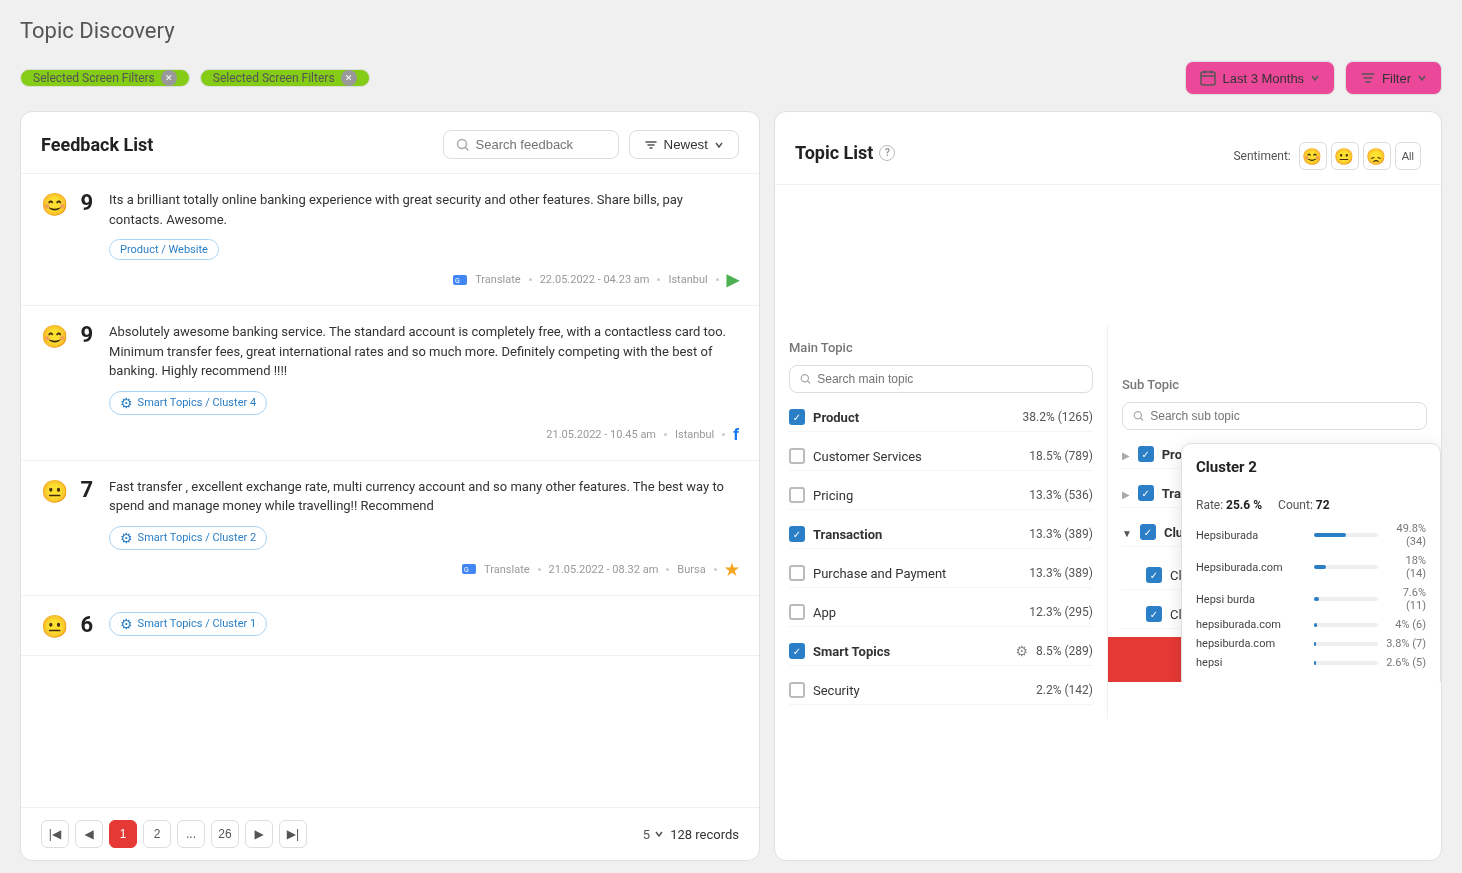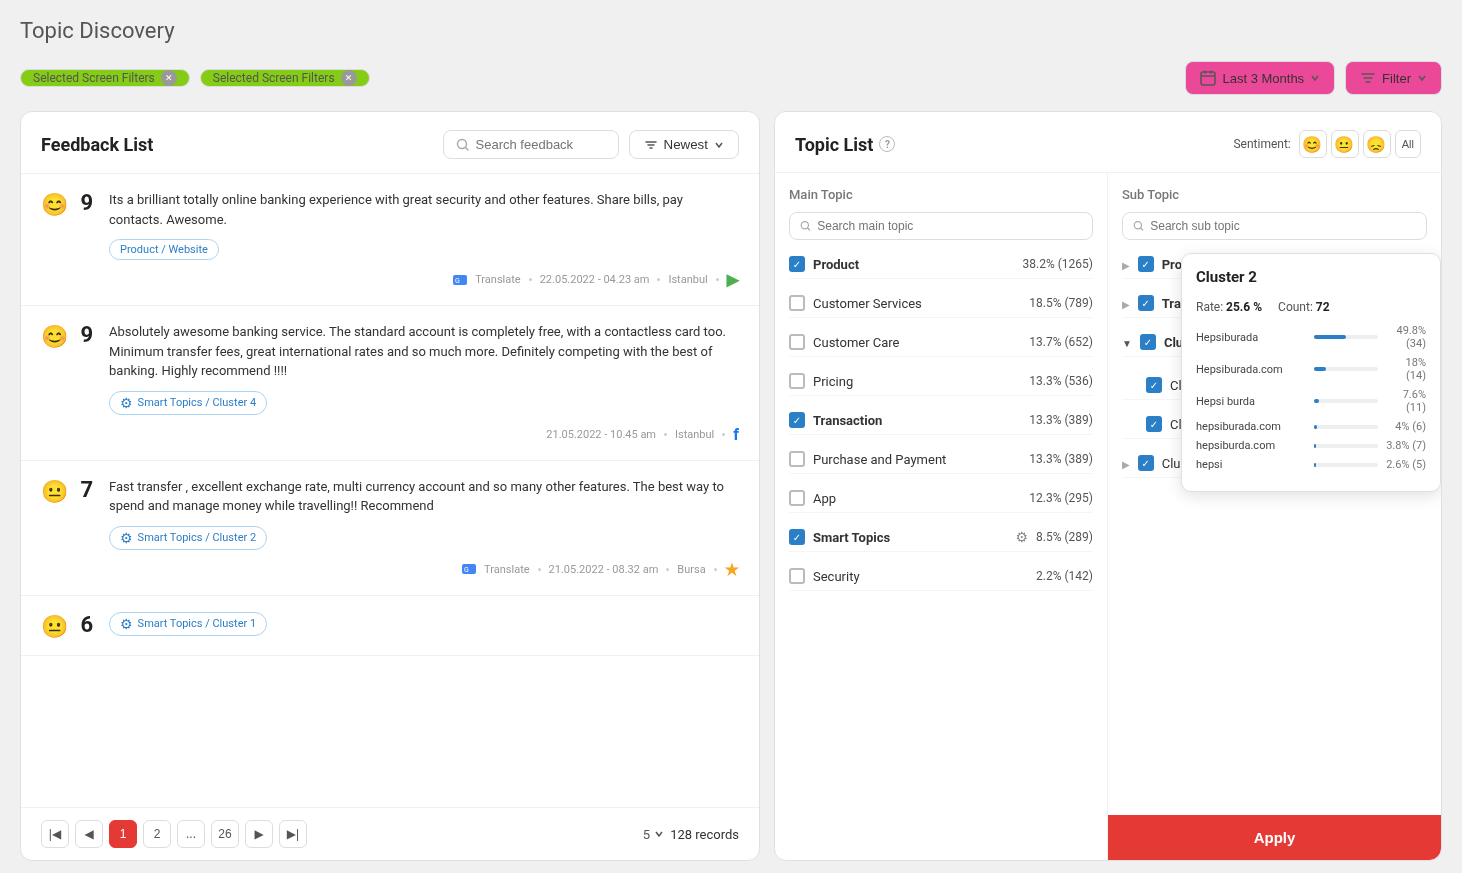"Topic List" .topic-header { align-items: center -> flex-start; padding: 18px 20px 14px -> 30px 20px 14px }
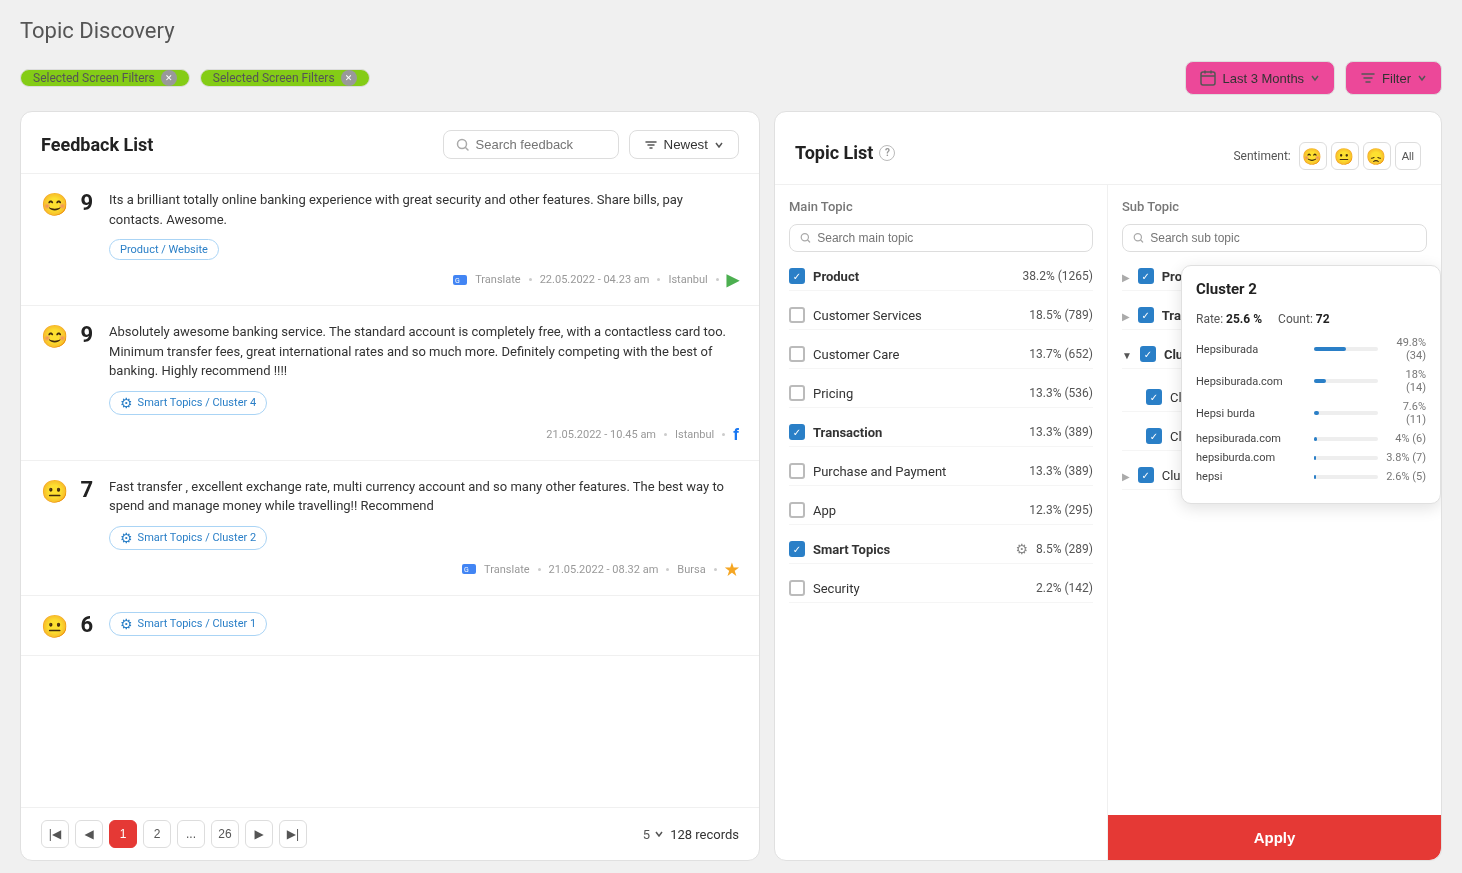"Main Topic" .topic-body { align-items: none -> center }
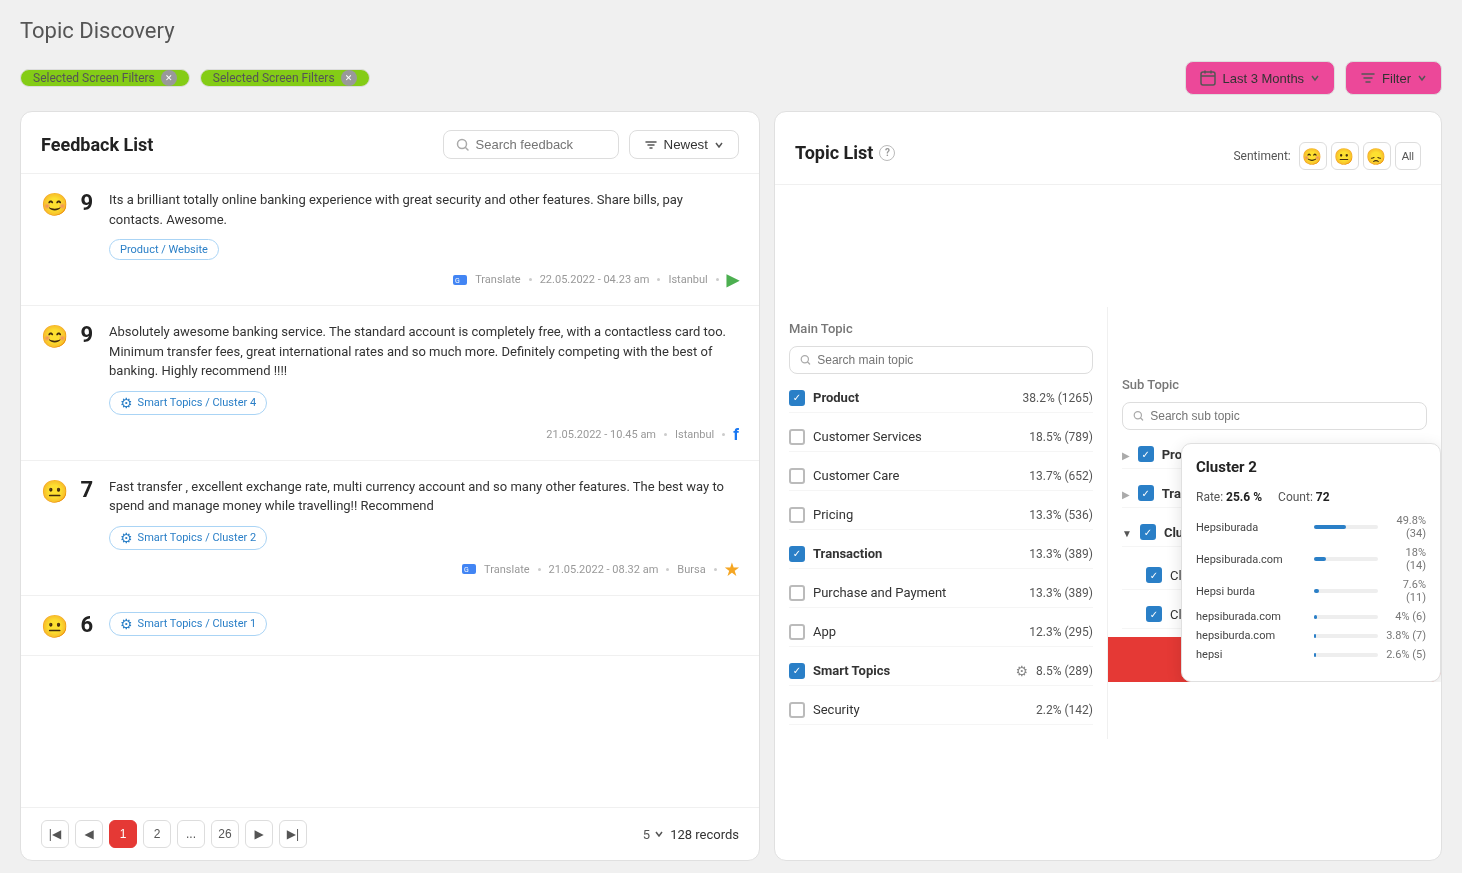"Customer Care" div.topic-row { html: <div> <div></div> <span>Customer Care</span> <span>13.7% (652)</span> </div> -> none }
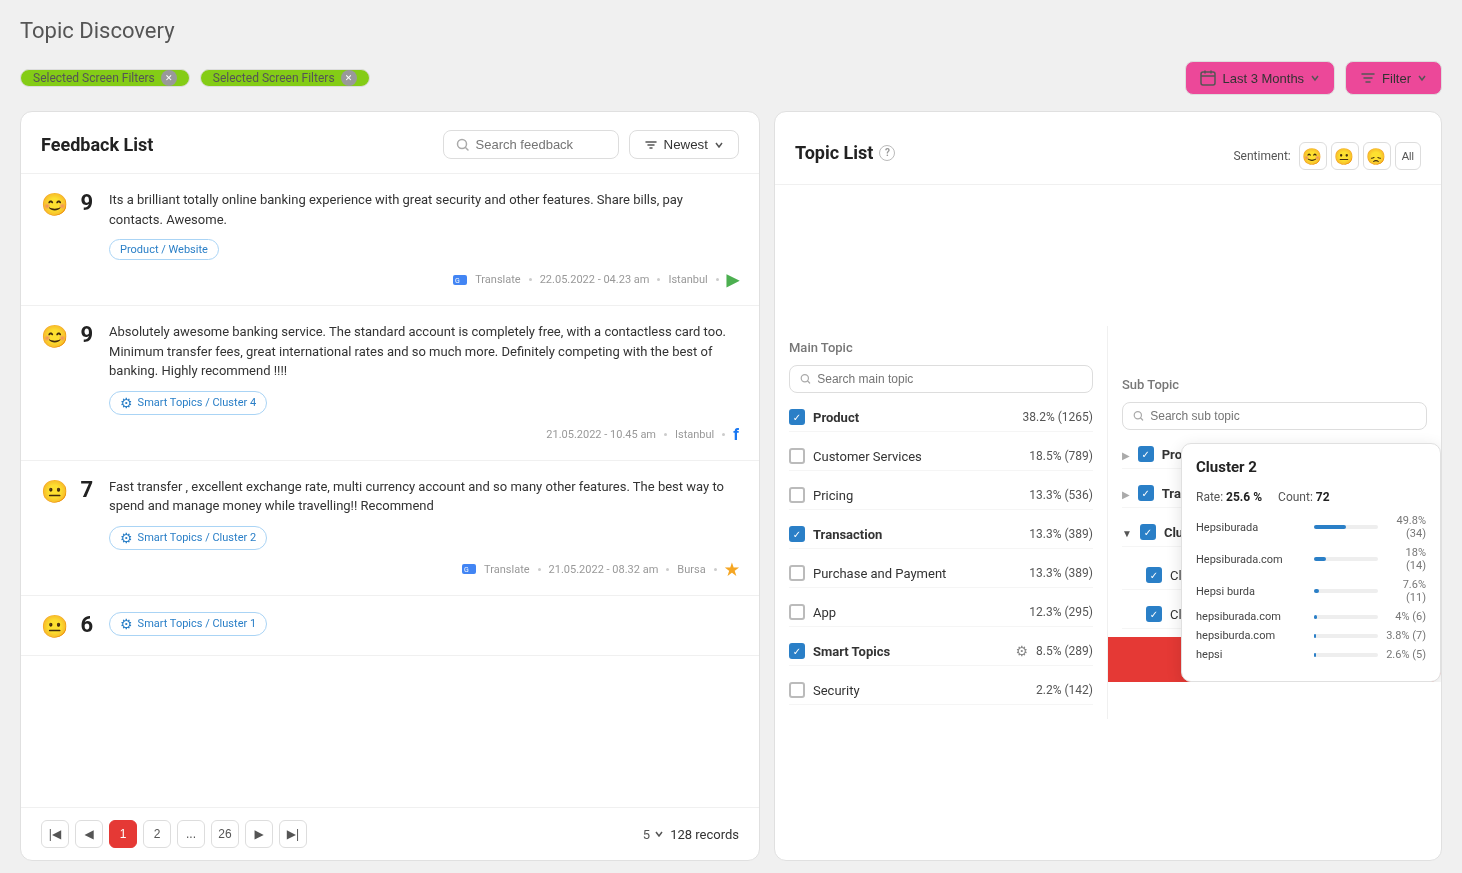"Cluster 2" .cluster-title { margin-bottom: 14px -> 22px }
